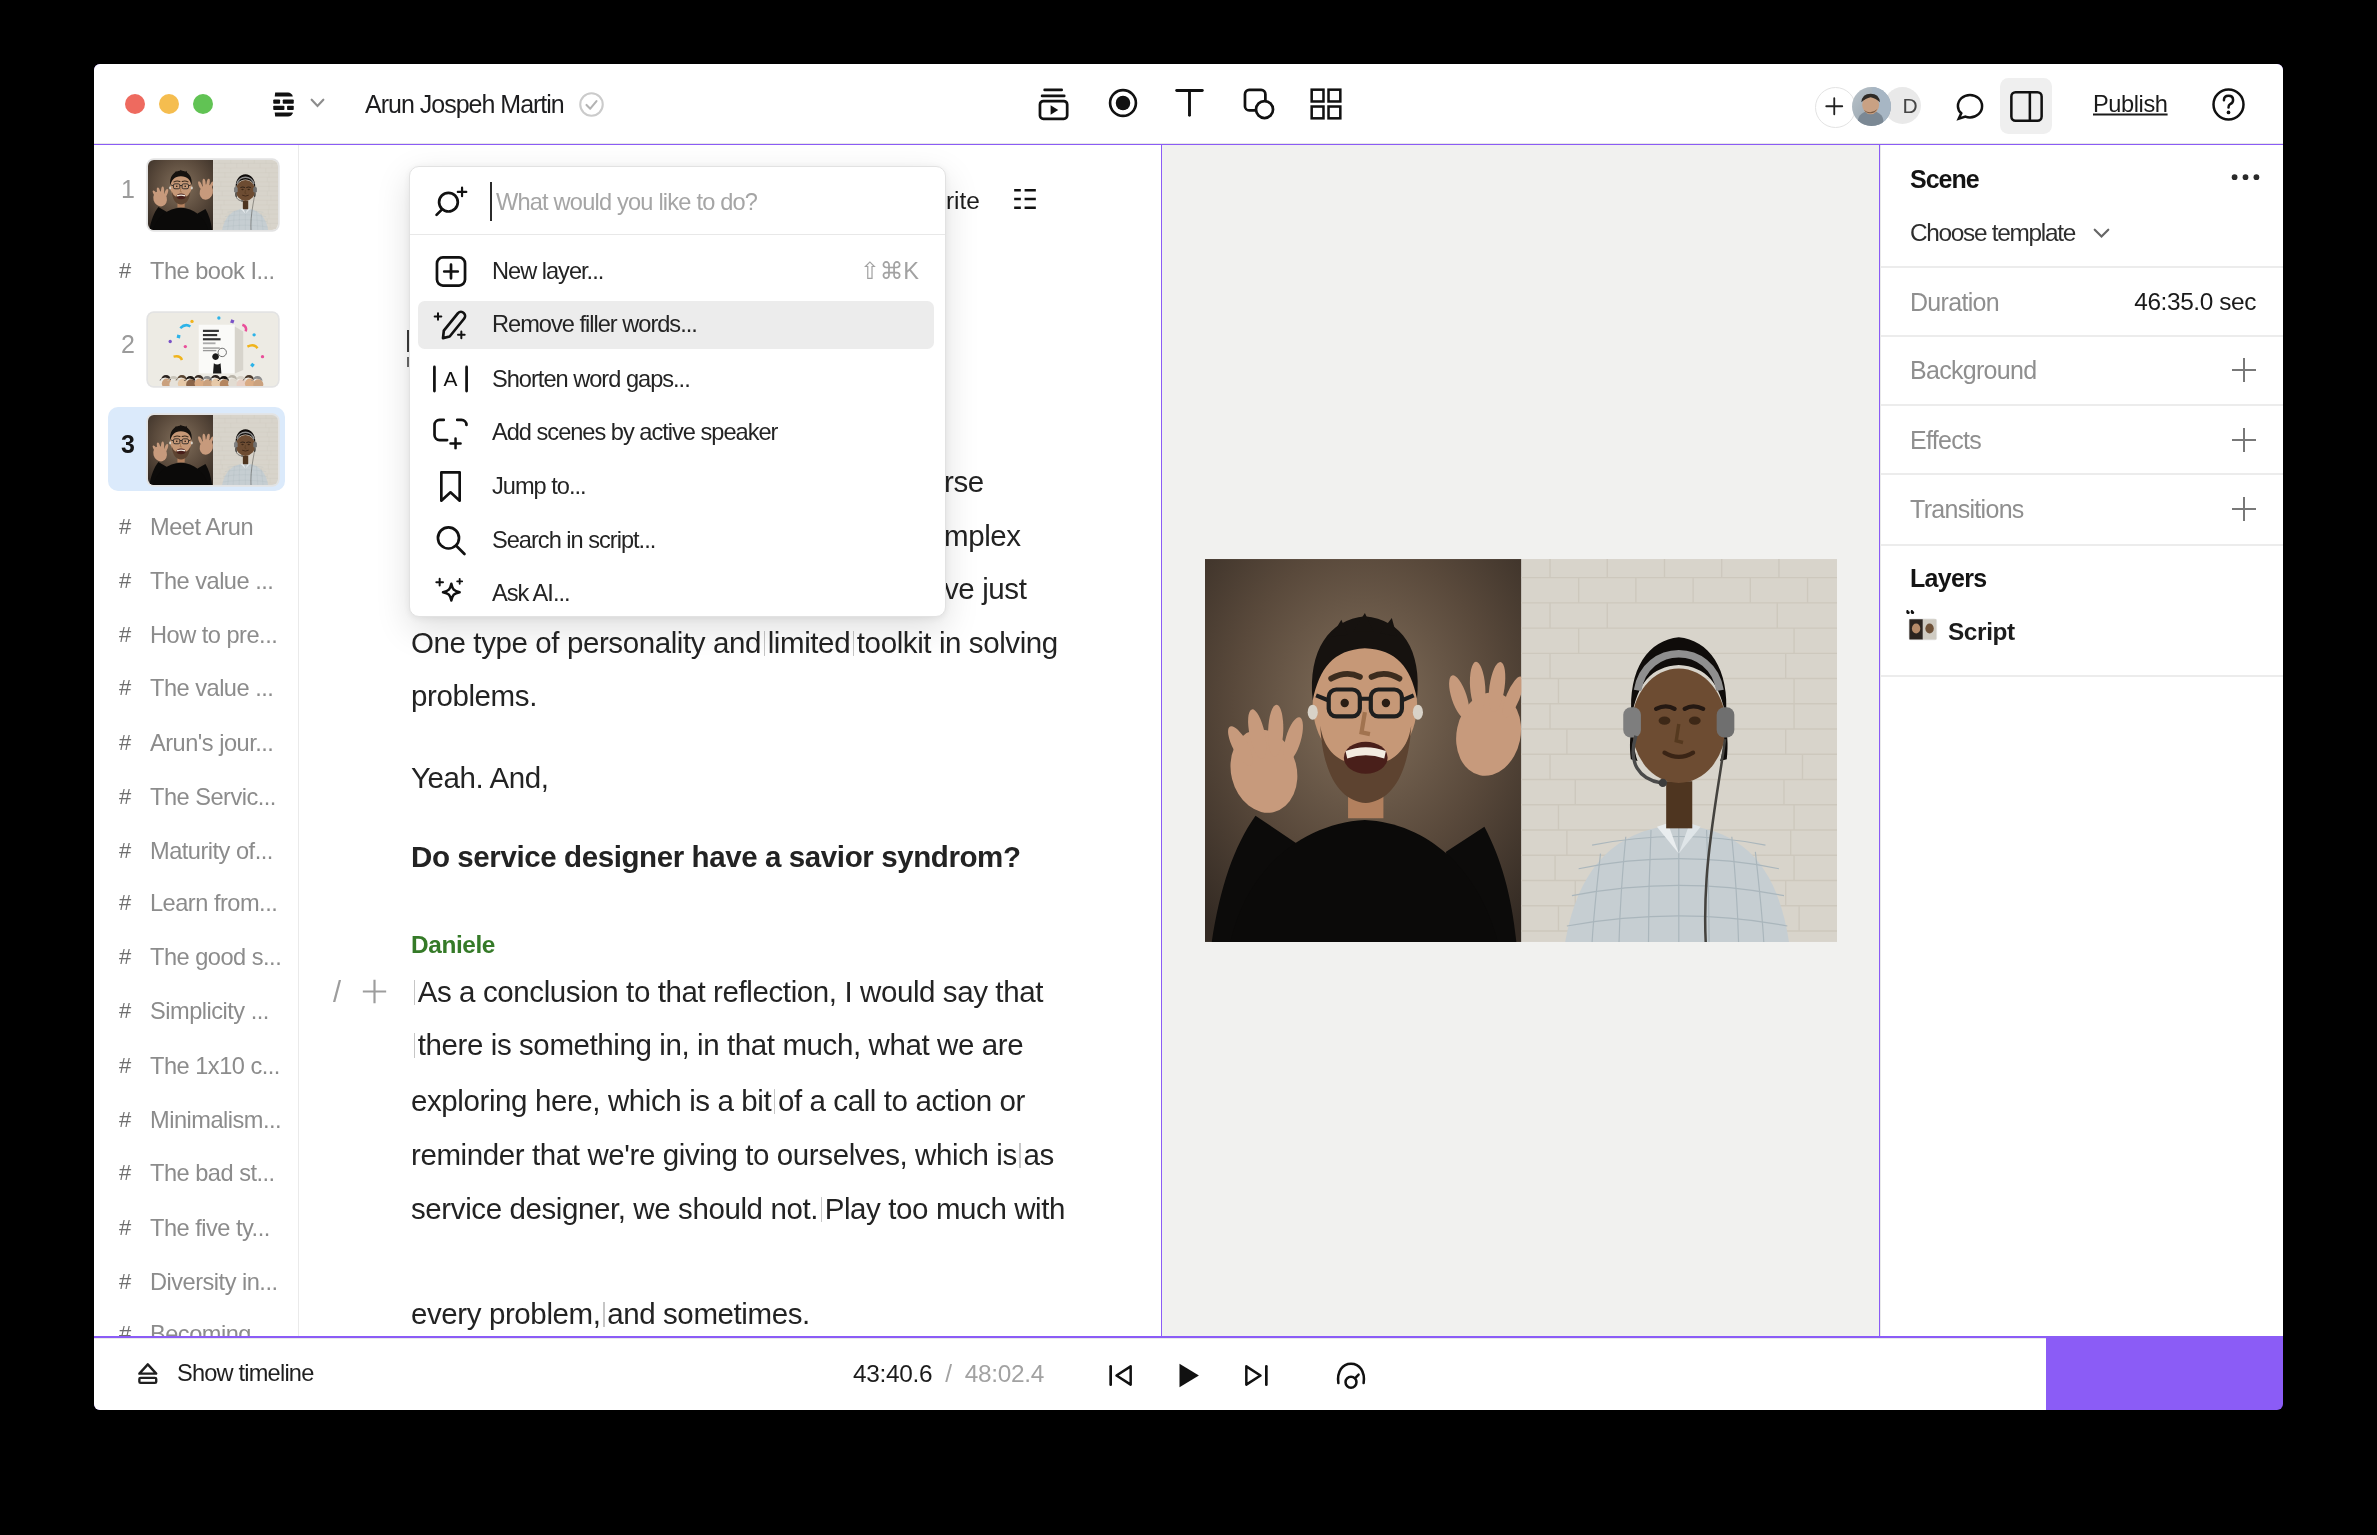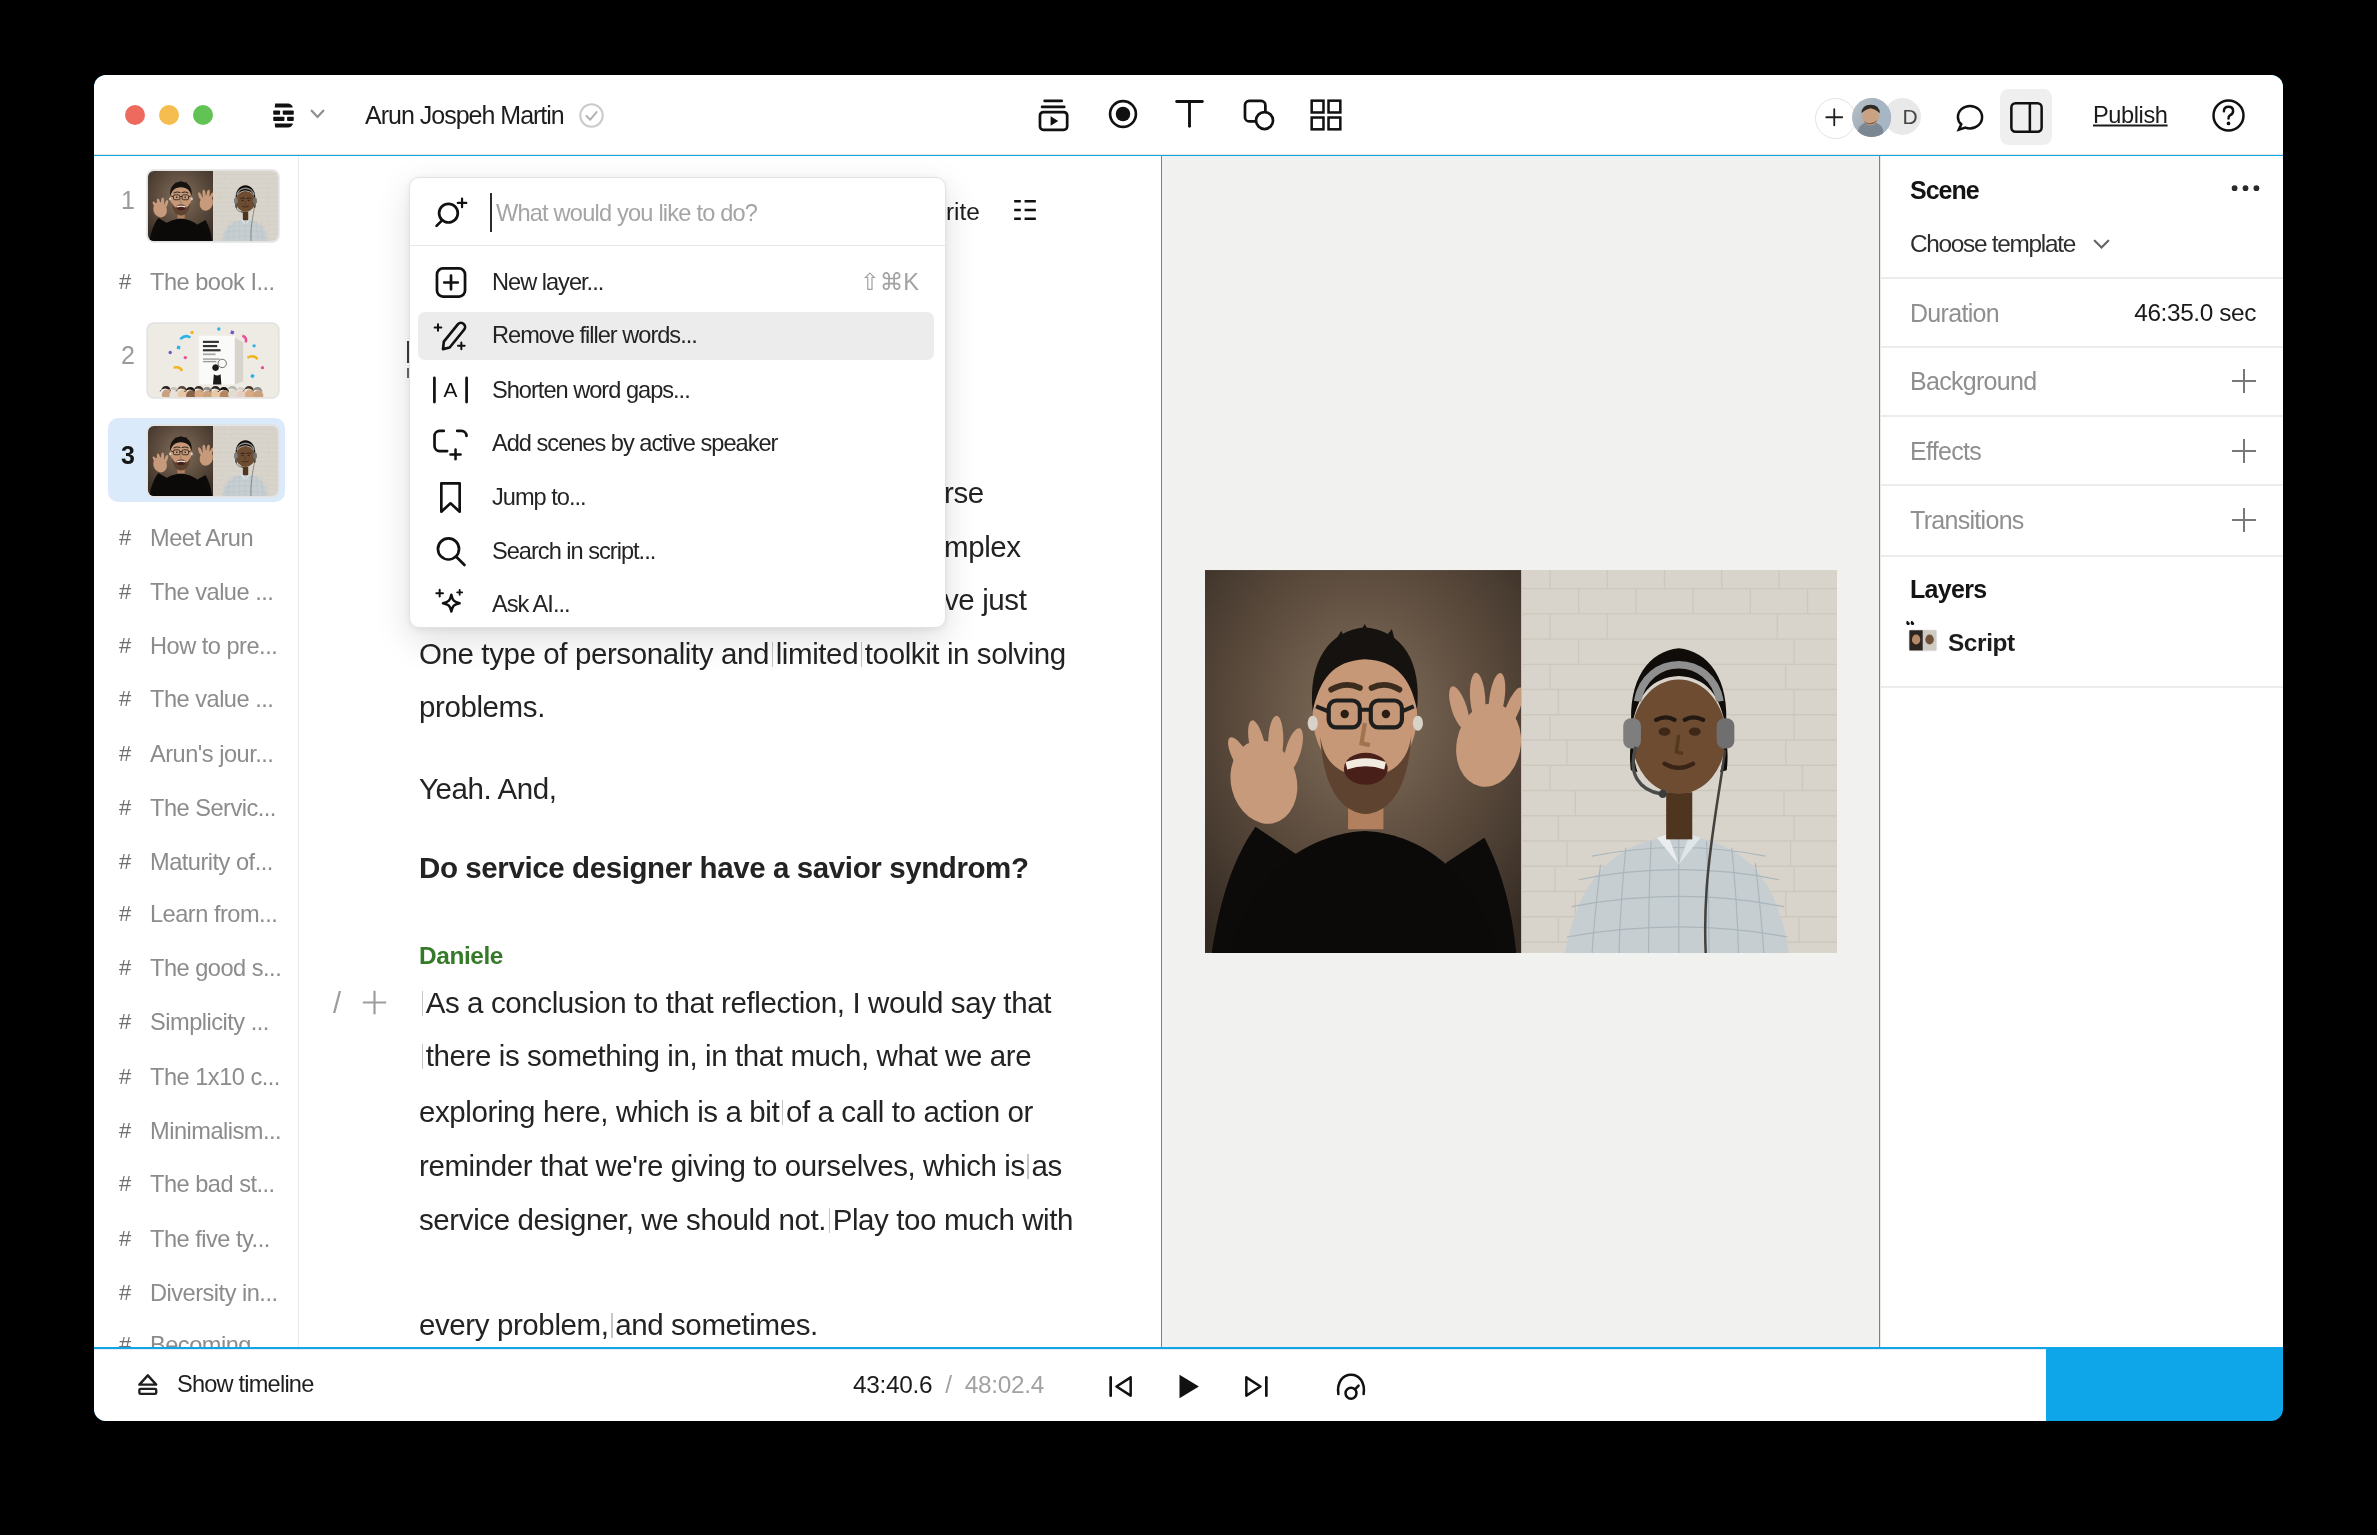"Arun Jospeh Martin" #win { background: #0ea5e9 -> #8b5cf6; border-radius: 12px -> 6px; margin-top: 11px -> none }
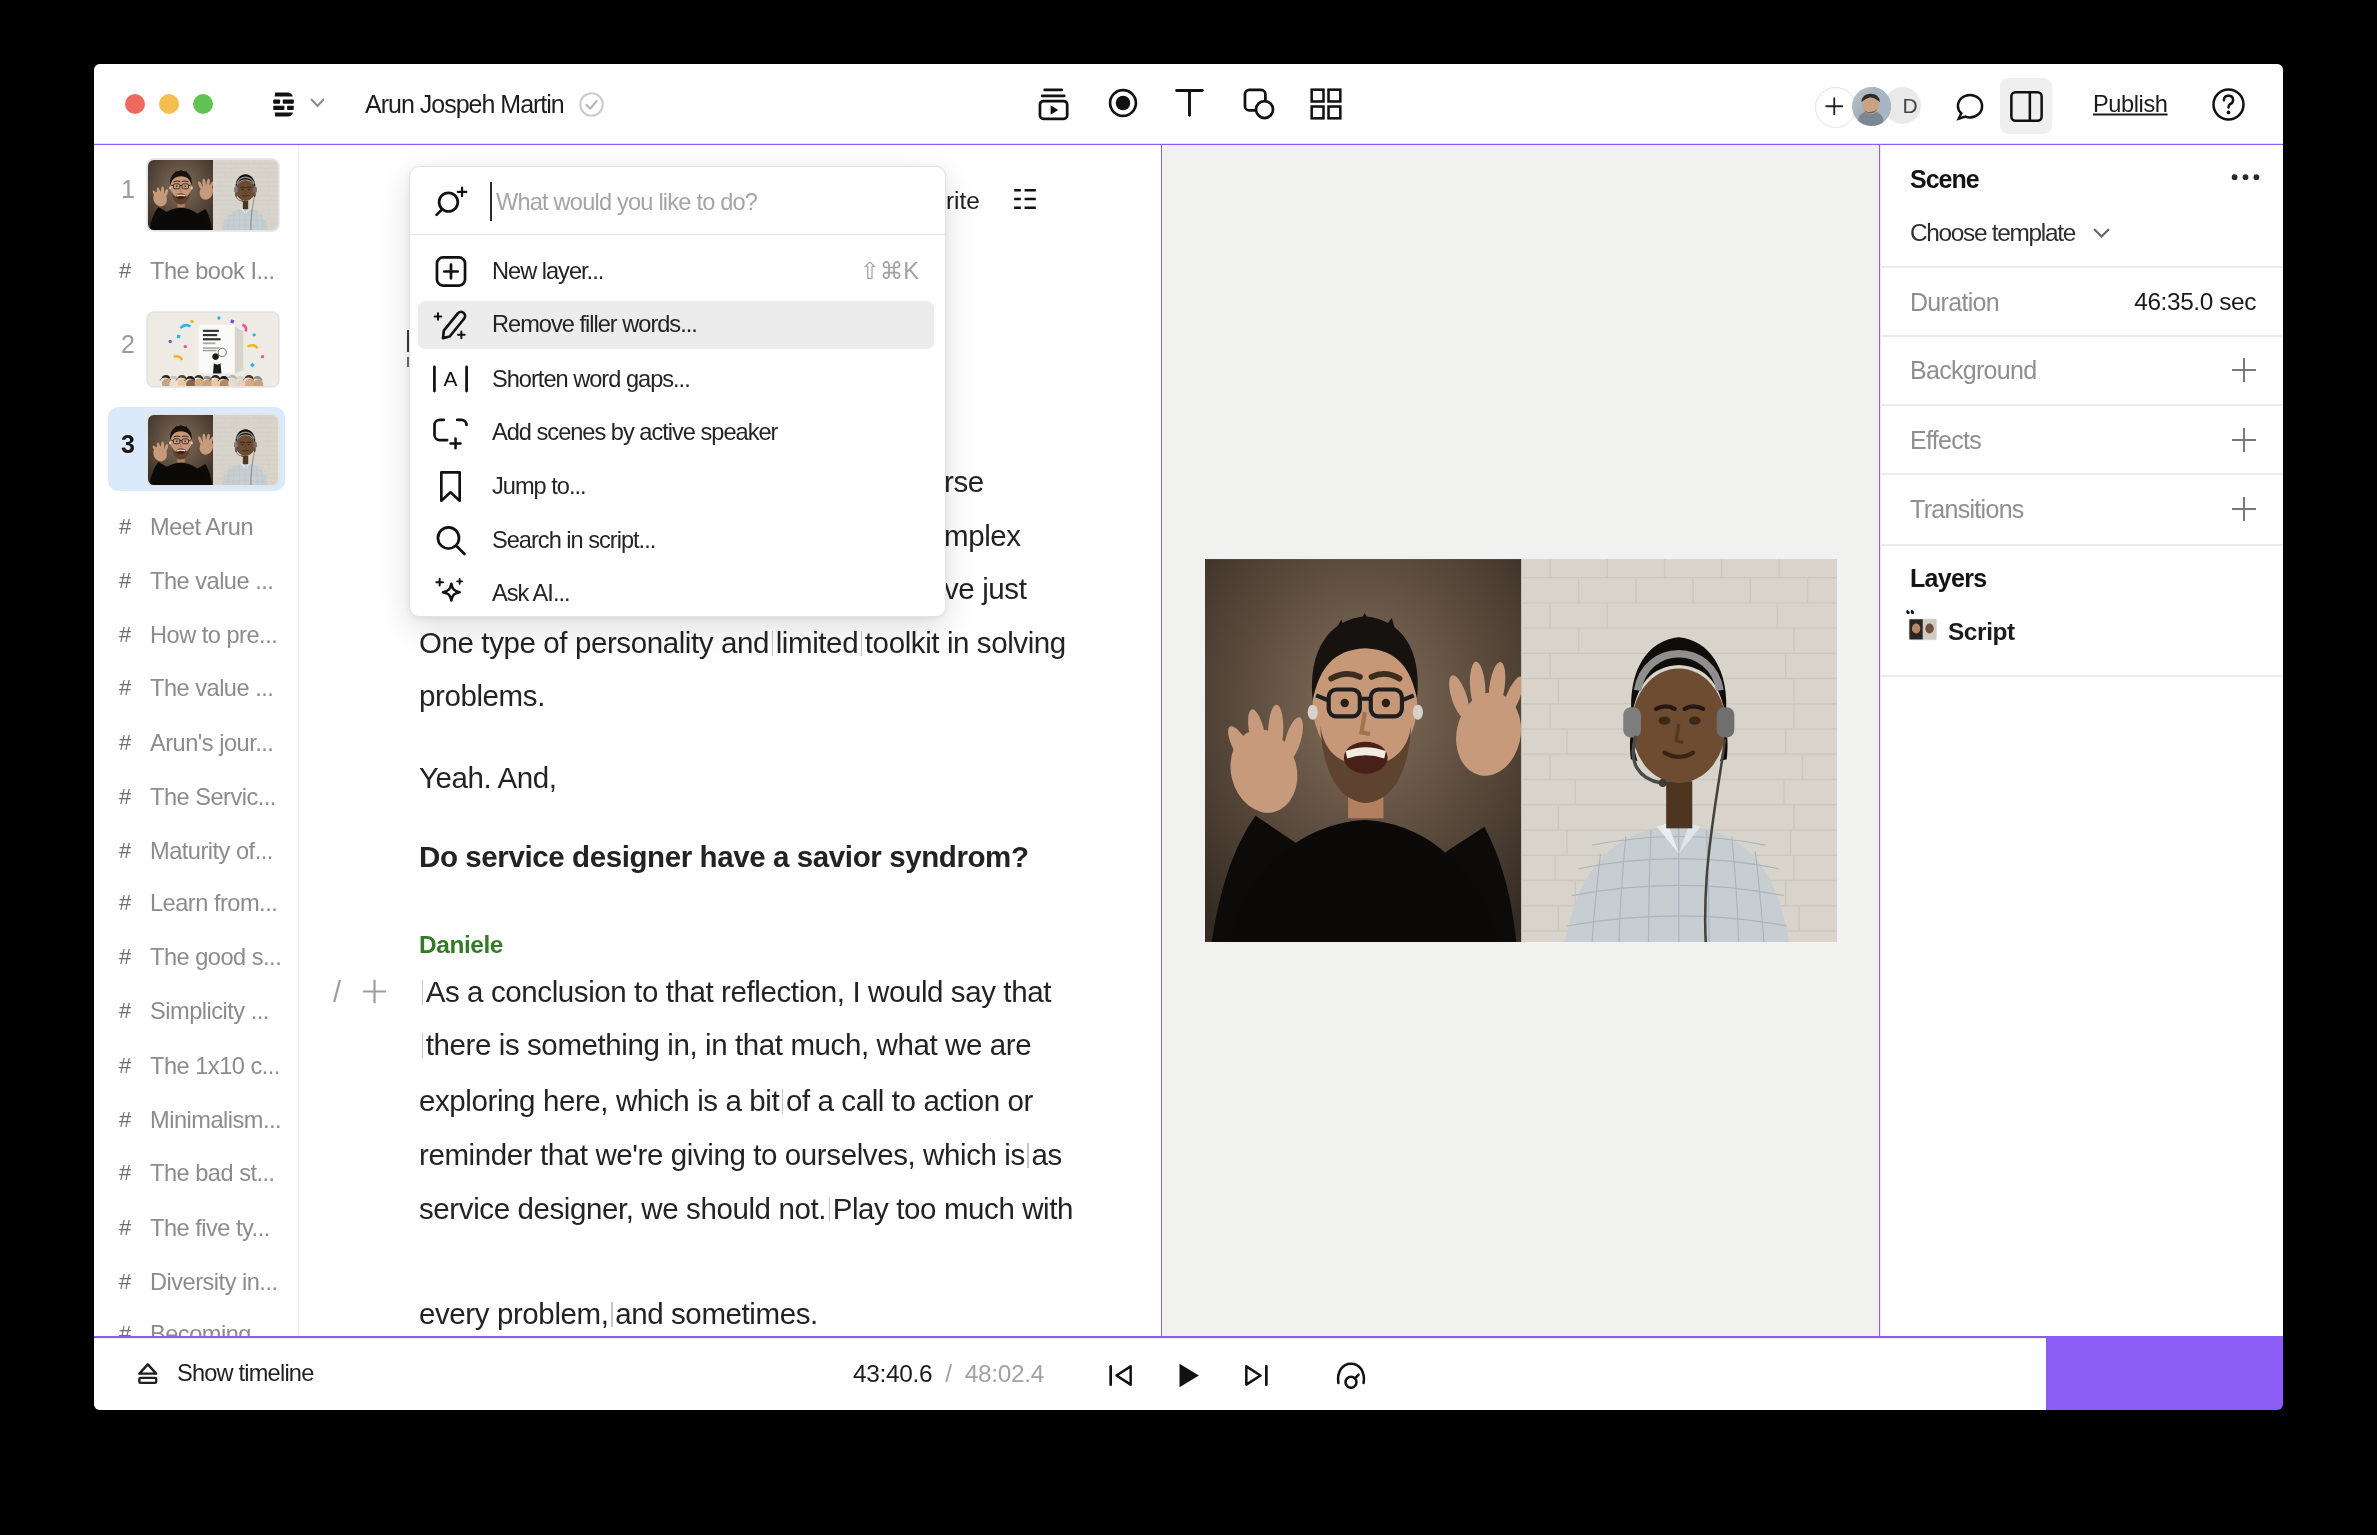"One type of personality and" .line { left: 120px -> 112px }
